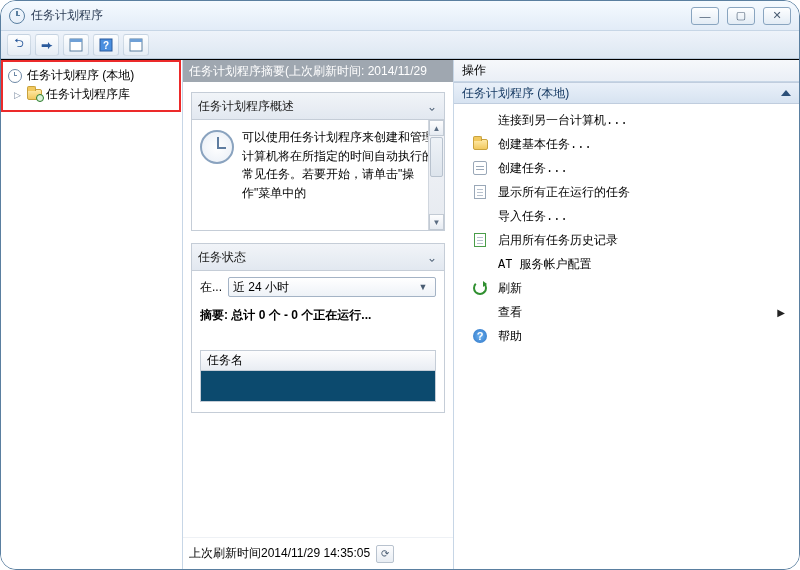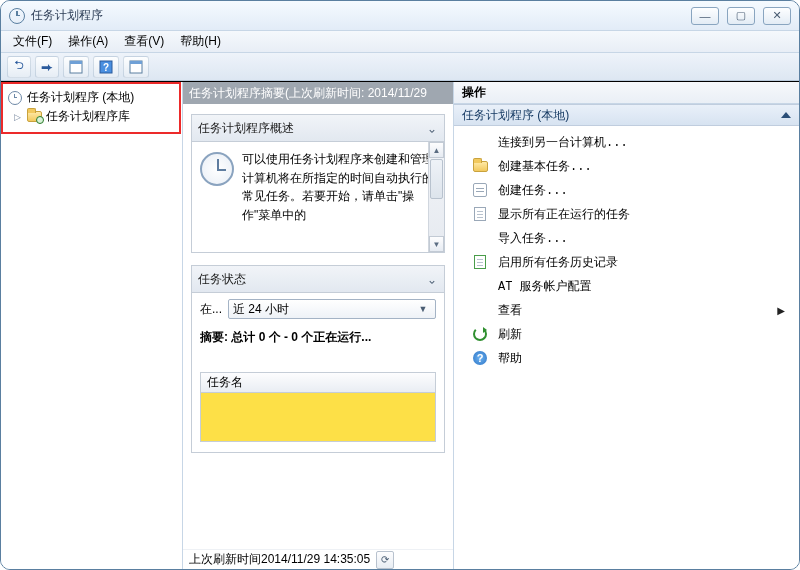"任务计划程序" .window { border-radius: 10px -> 16px }
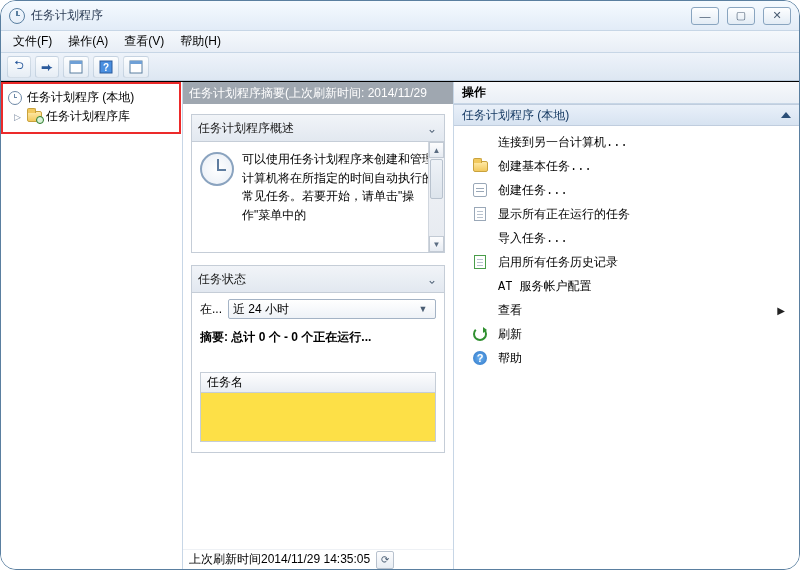"文件(F)" div.menubar { html: <div> <span>文件(F)</span> <span>操作(A)</span> <span>查看(V)</span> <span>帮助(H)</span> </div> -> none }
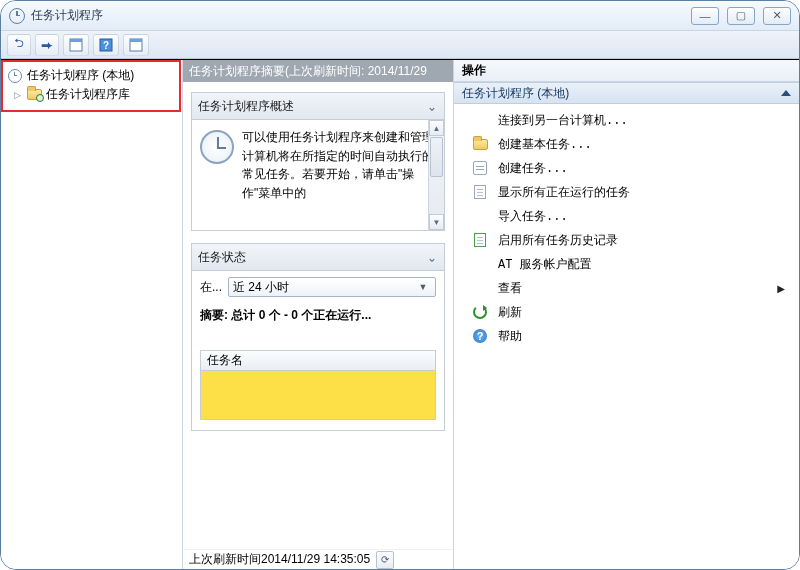"操作" .right-header { font-weight: 700 -> 400 }
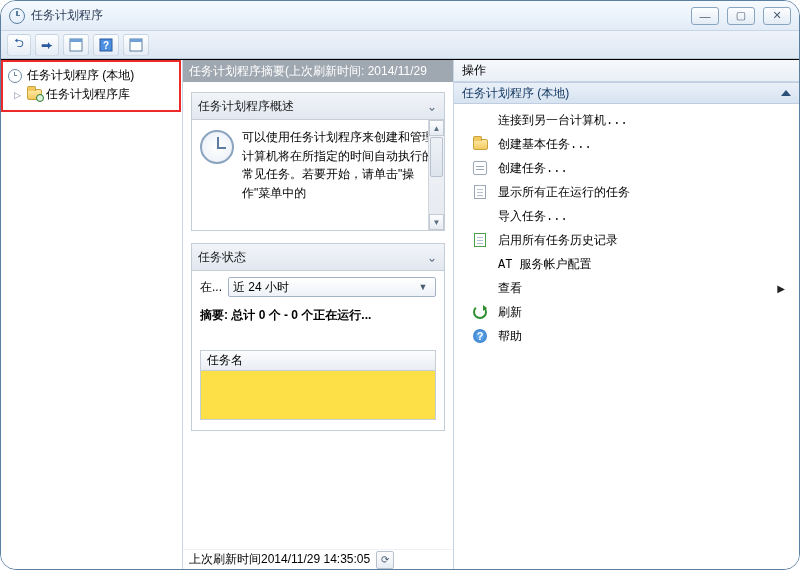"查看" div.act { order: before "刷新" -> after "刷新" }
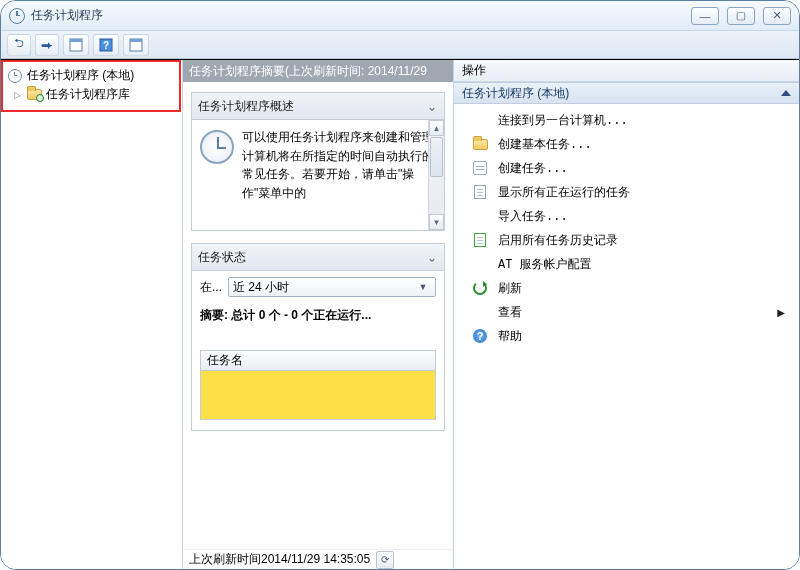"任务名" .listbox { background: #fde047 -> #0c4a6e; height: 70px -> 52px }
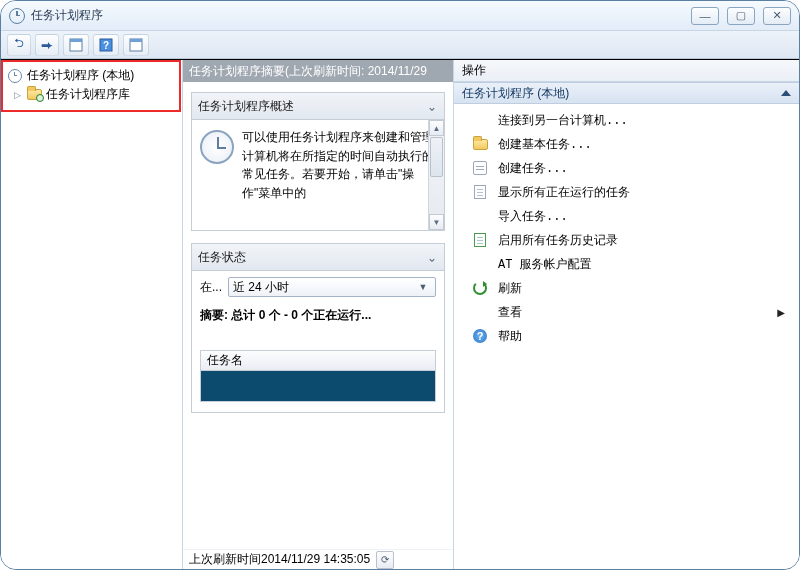"上次刷新时间2014/11/29 14:35:05" .mid-footer { height: 20px -> 32px }
